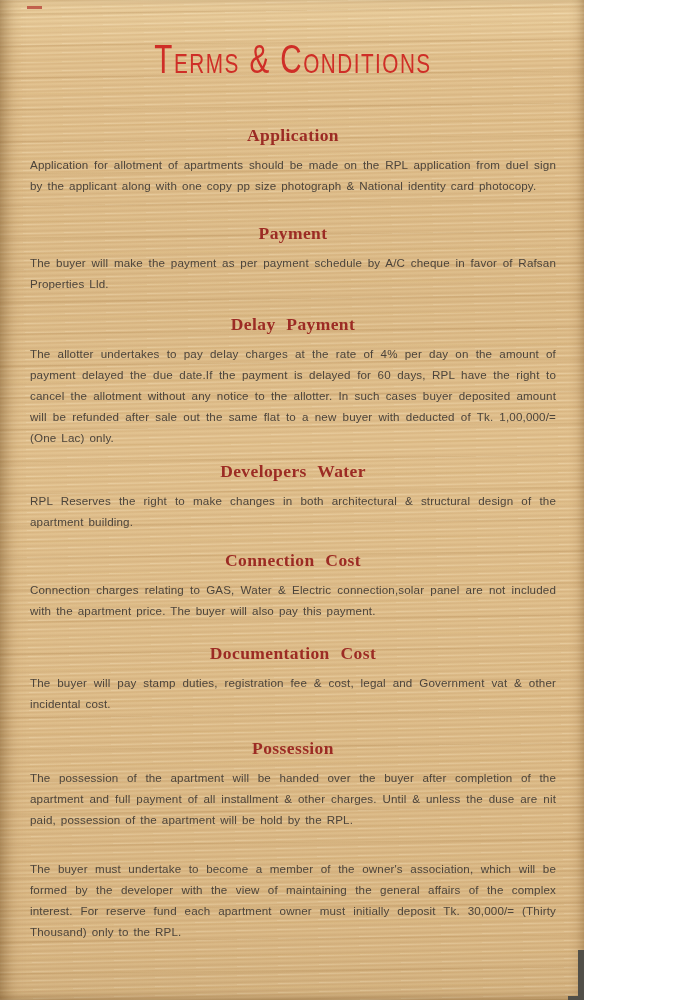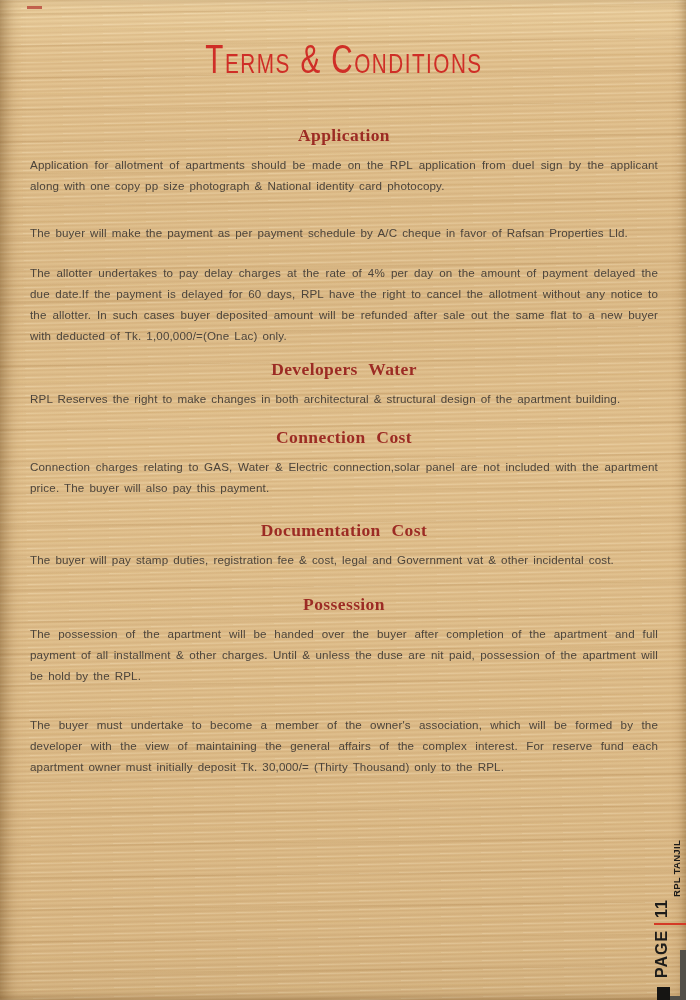"Terms & Conditions" .page { width: 686px -> 584px }
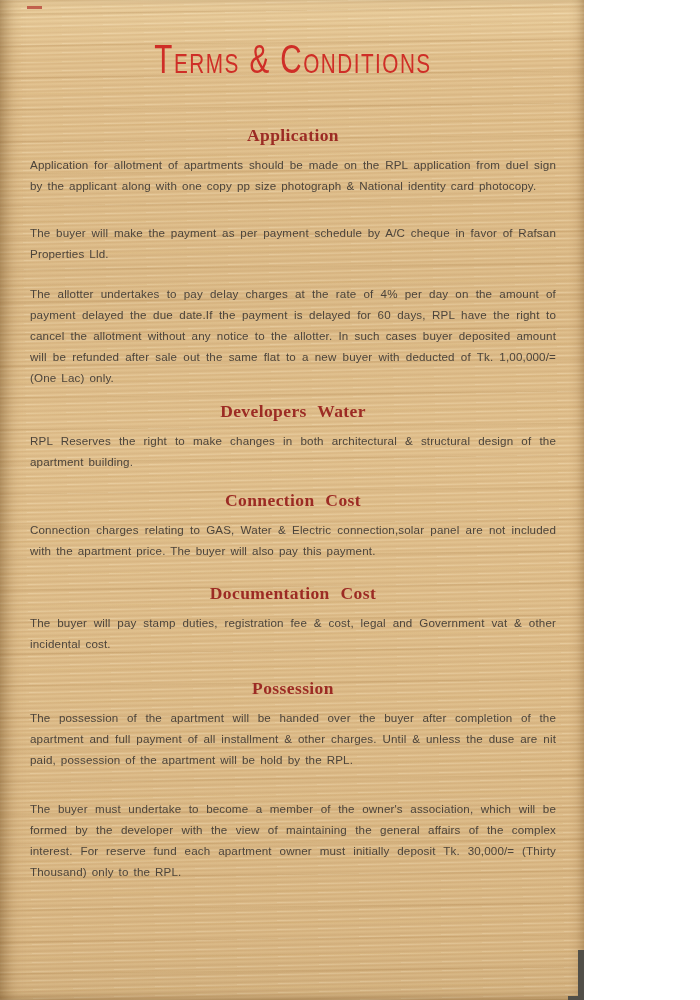"Payment" h2 { html: none -> <h2>Payment</h2> }
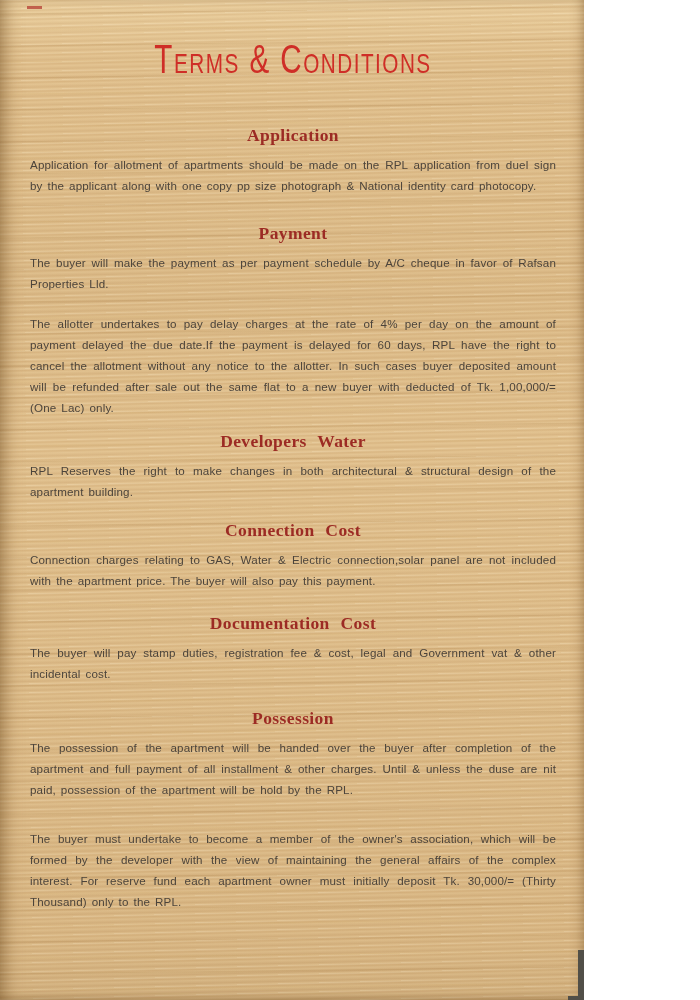"Delay Payment" h2 { html: none -> <h2>Delay Payment</h2> }
